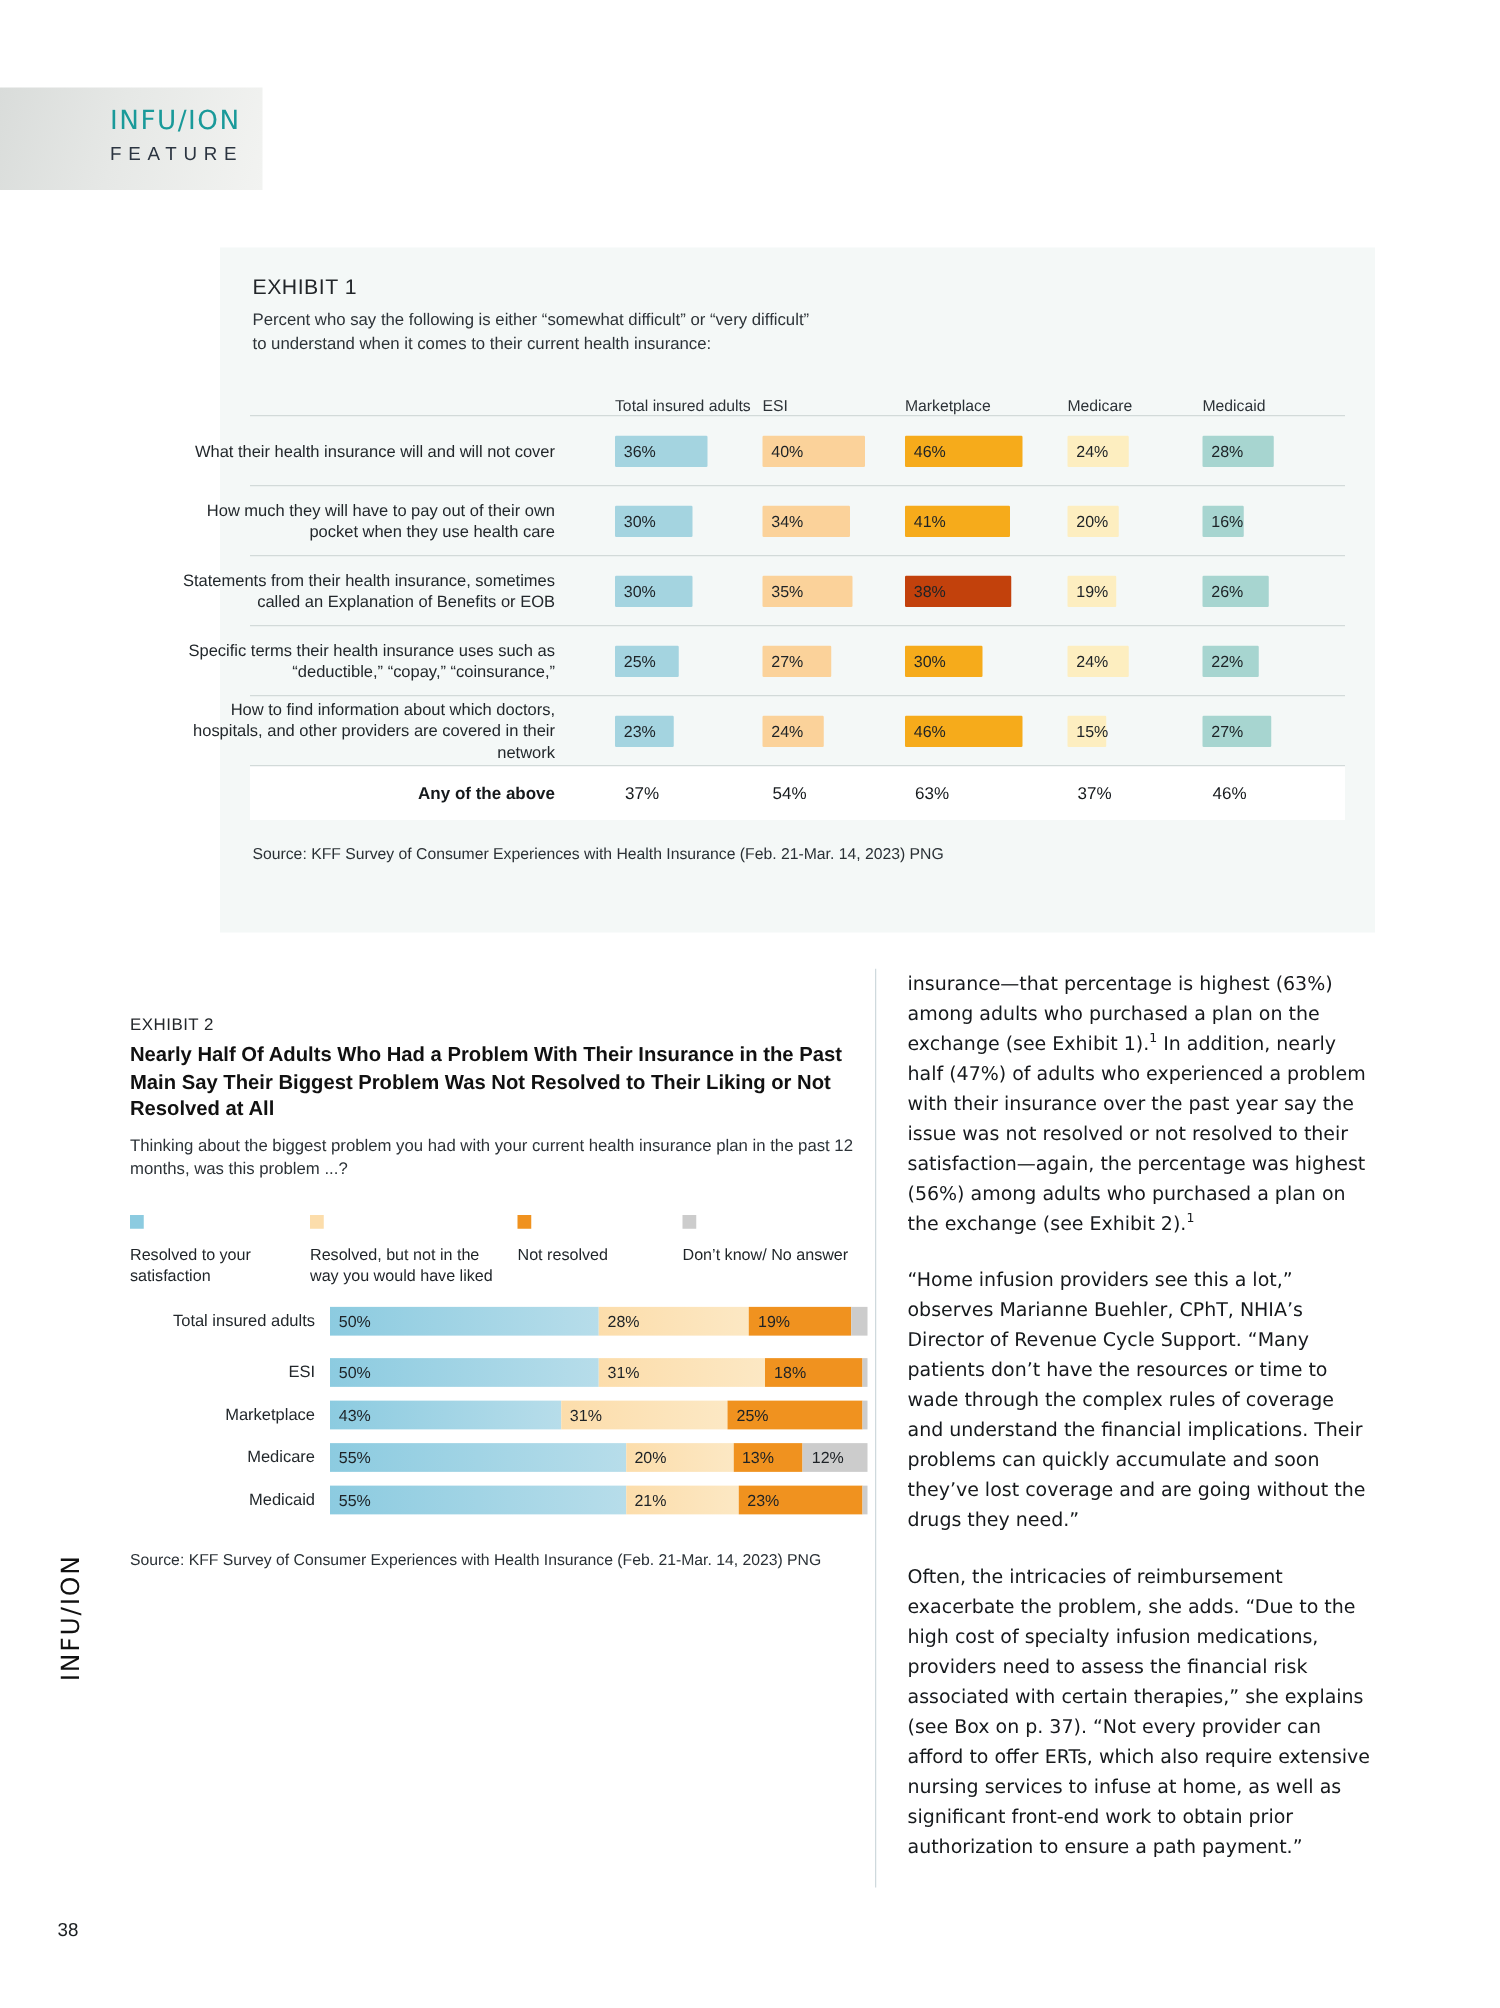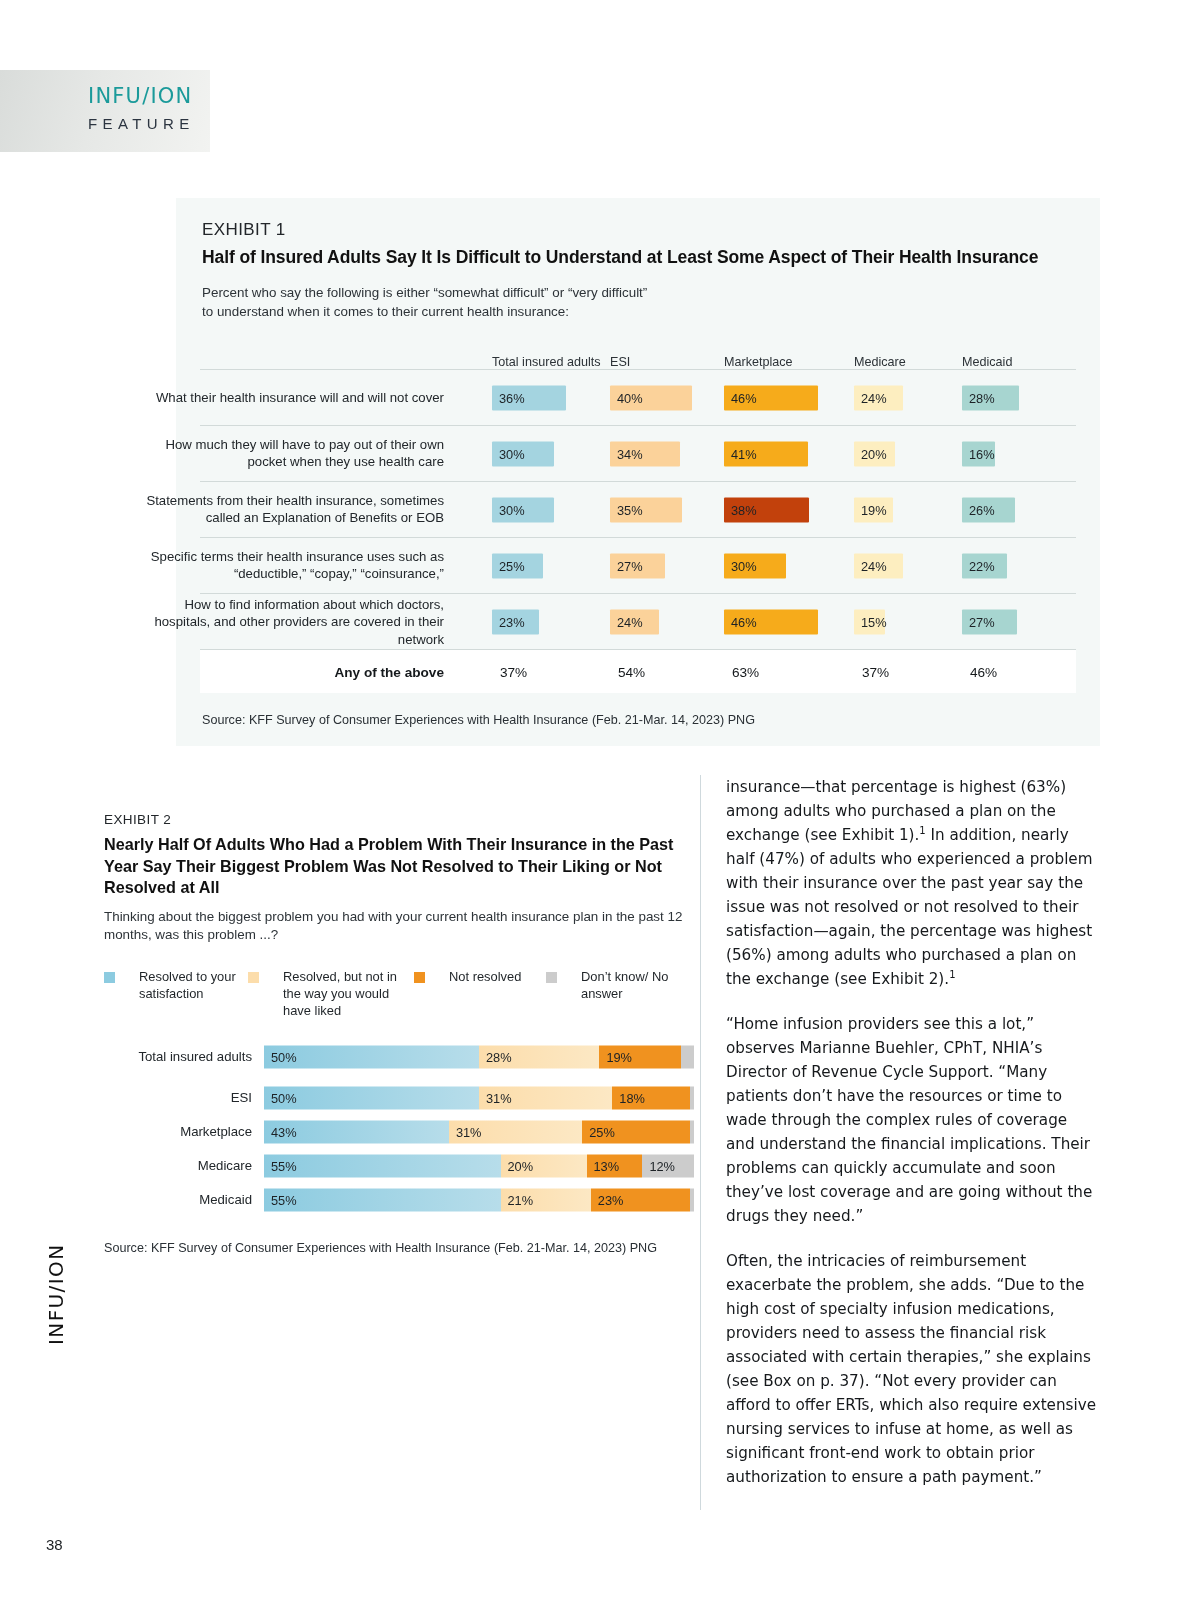"Half of Insured Adults Say" h2.ex-title { html: <h2>Half of Insured Adults Say It Is Difficult to Understand at Least Some Aspect of Their Health Insurance</h2> -> none }
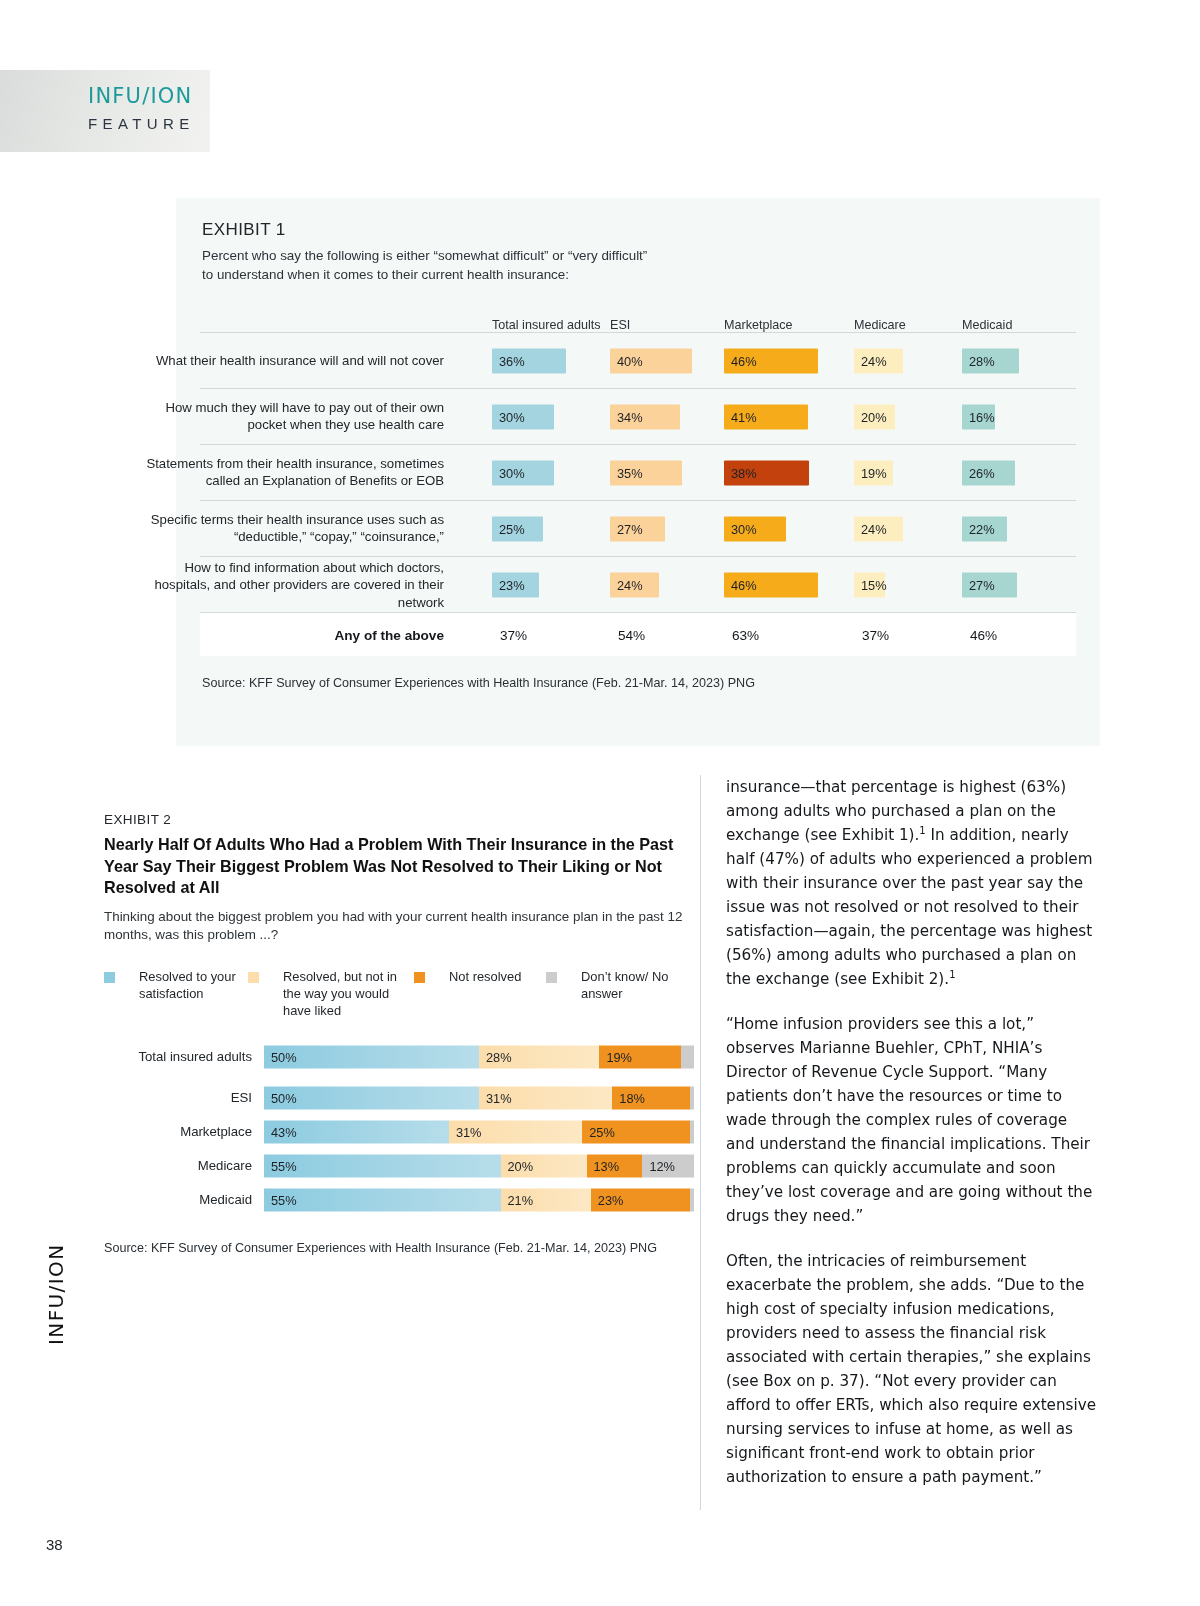"Nearly Half Of Adults Who" h2.e2-title { text: Year -> Main }
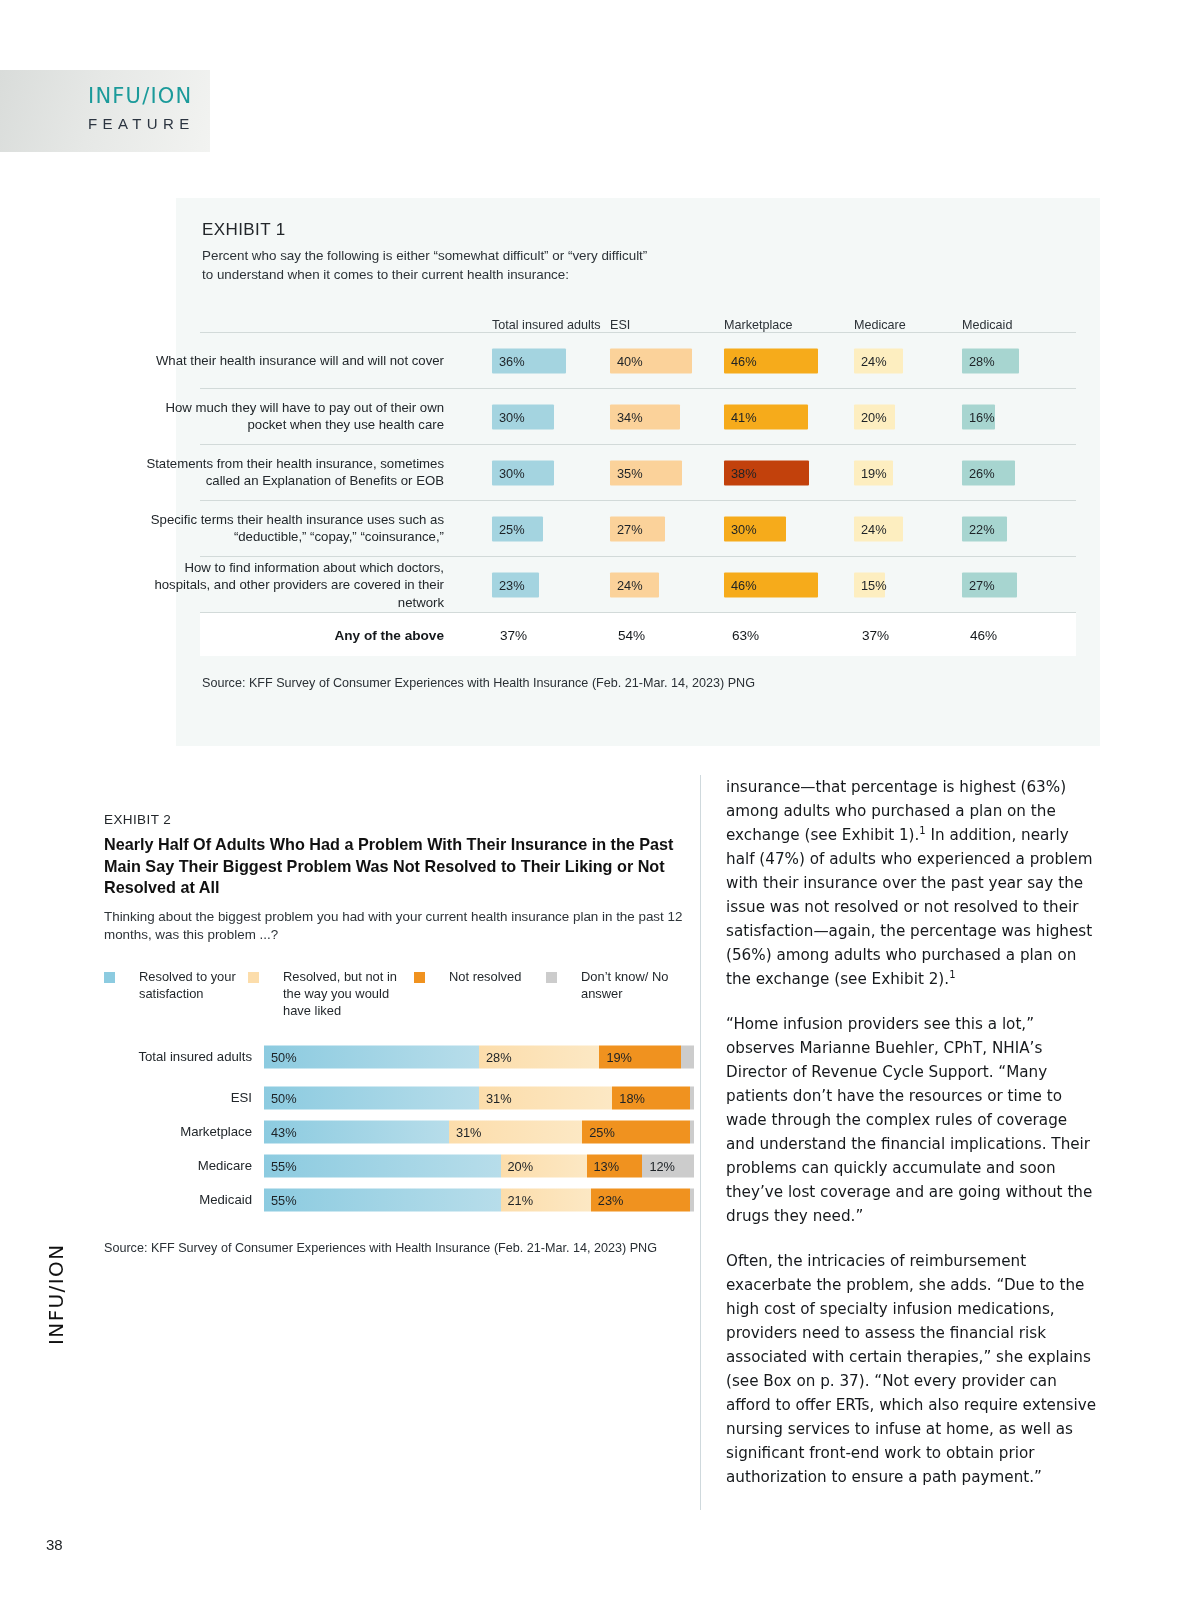"Resolved to your satisfaction" .lg { flex-direction: none -> column; gap: 24px -> 13px }
